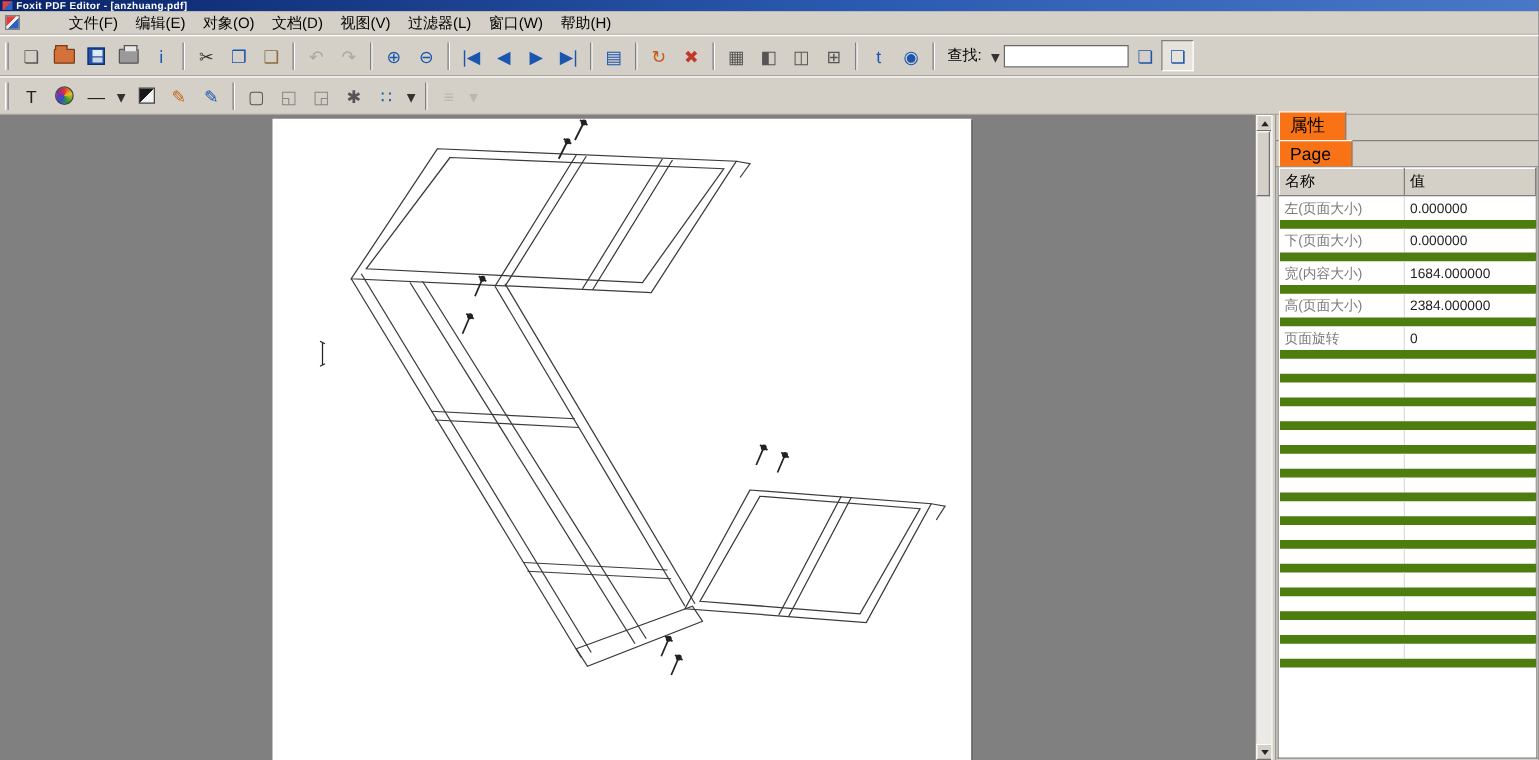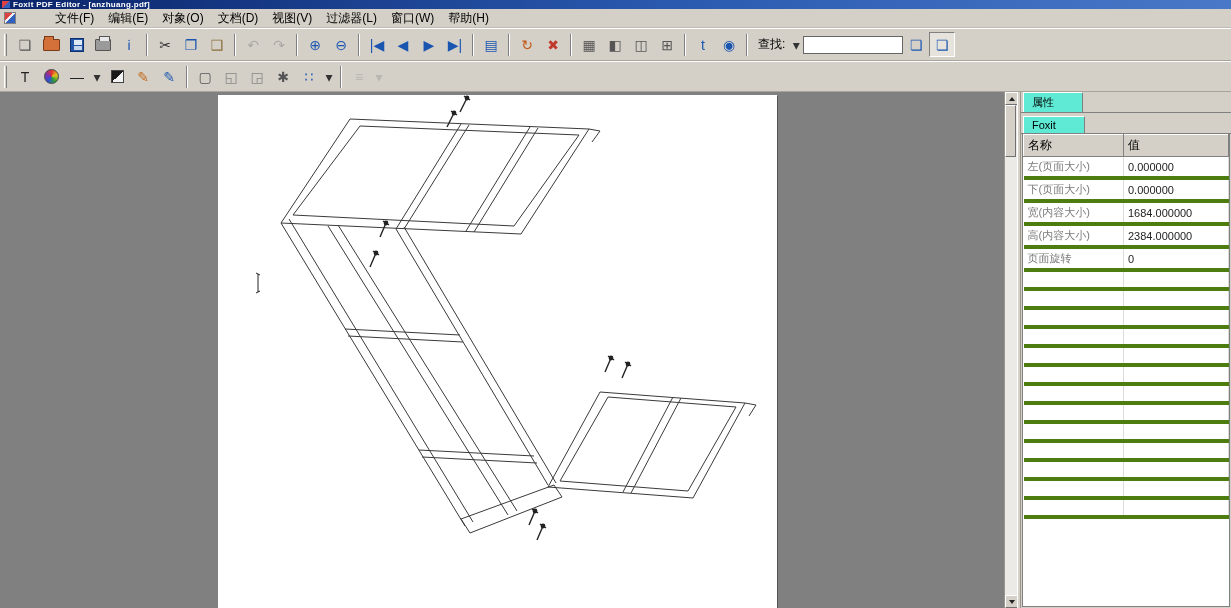"属性" .tab { background: #5eead4 -> #f97316; font-size: 11px -> 14px; padding: 2px 28px 2px 8px -> 2px 16px 2px 8px }
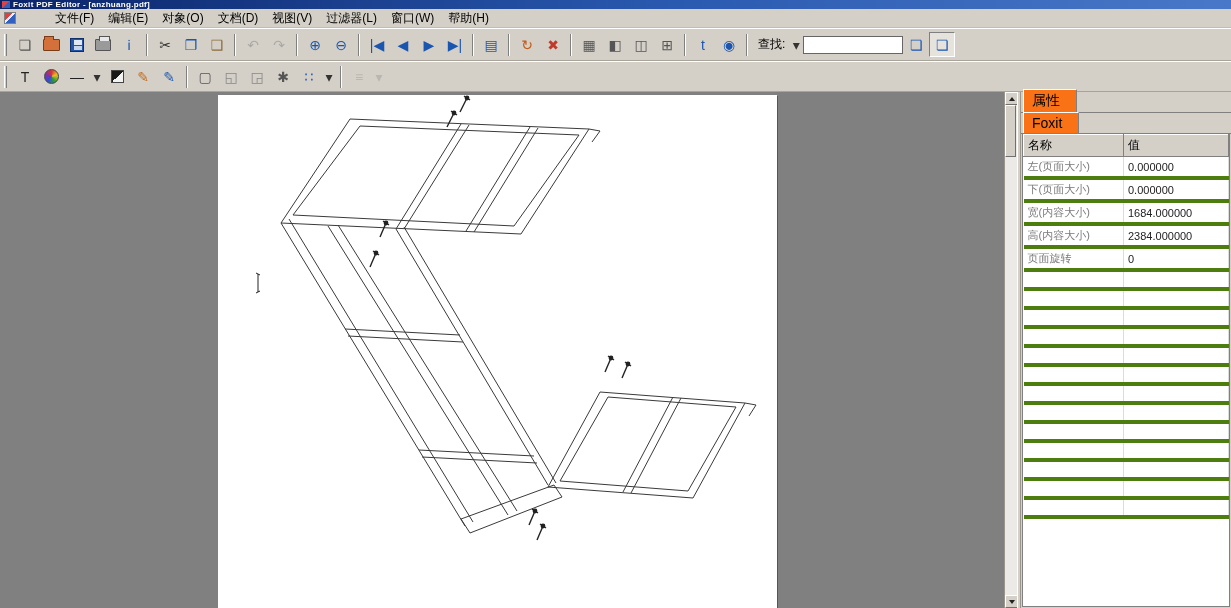"Foxit" span.tab { text: Foxit -> Page }
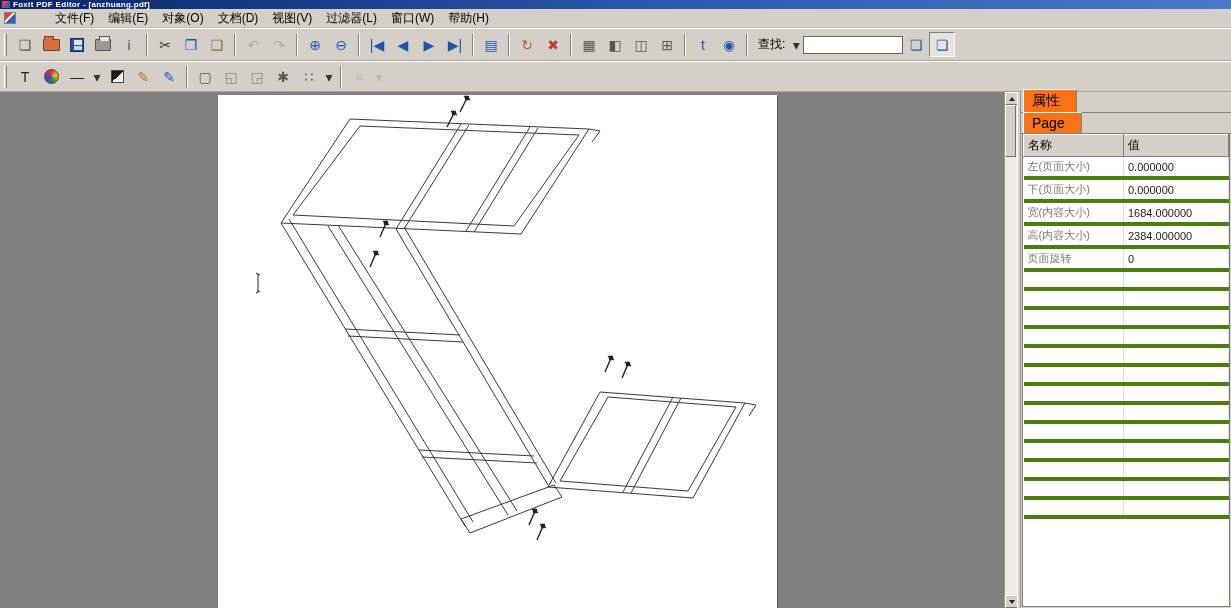"左(页面大小)" table.grid td { border-bottom: 4px solid #4d7c0f -> 7px solid #4d7c0f }
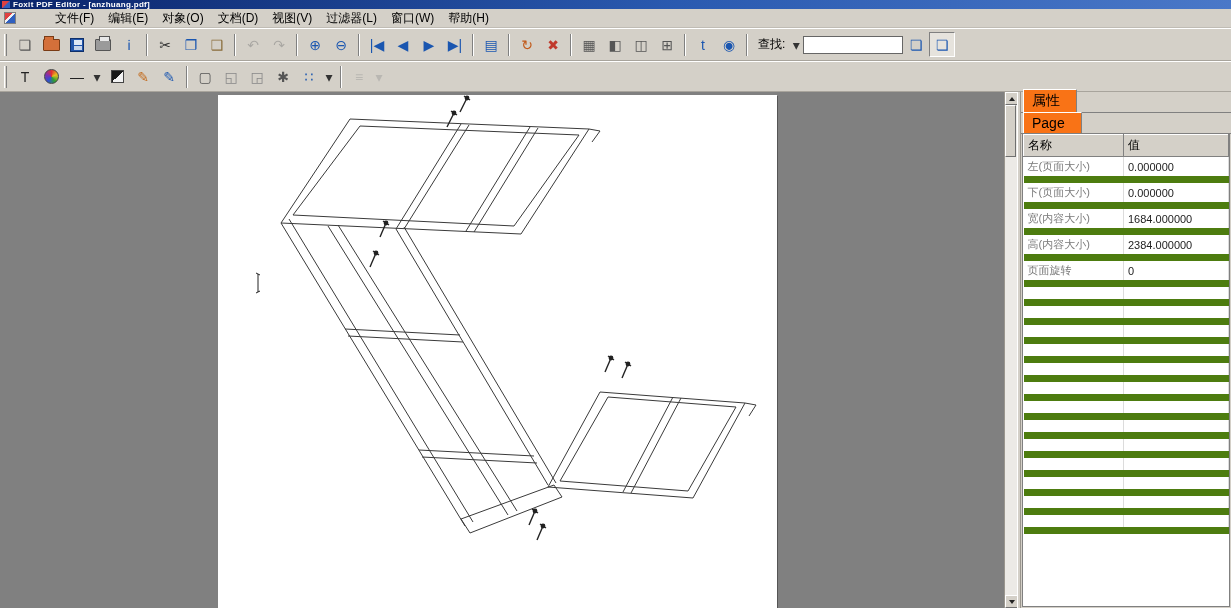"高(内容大小)" td.pname { text: 内容 -> 页面 }
